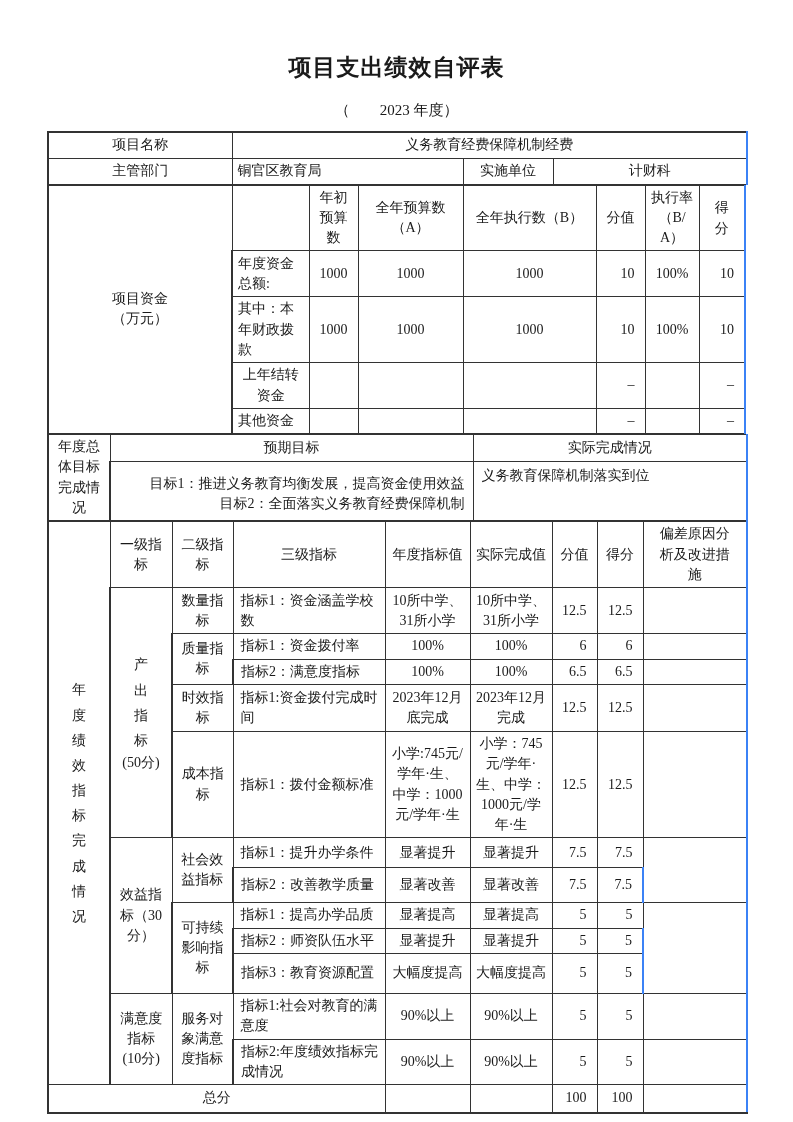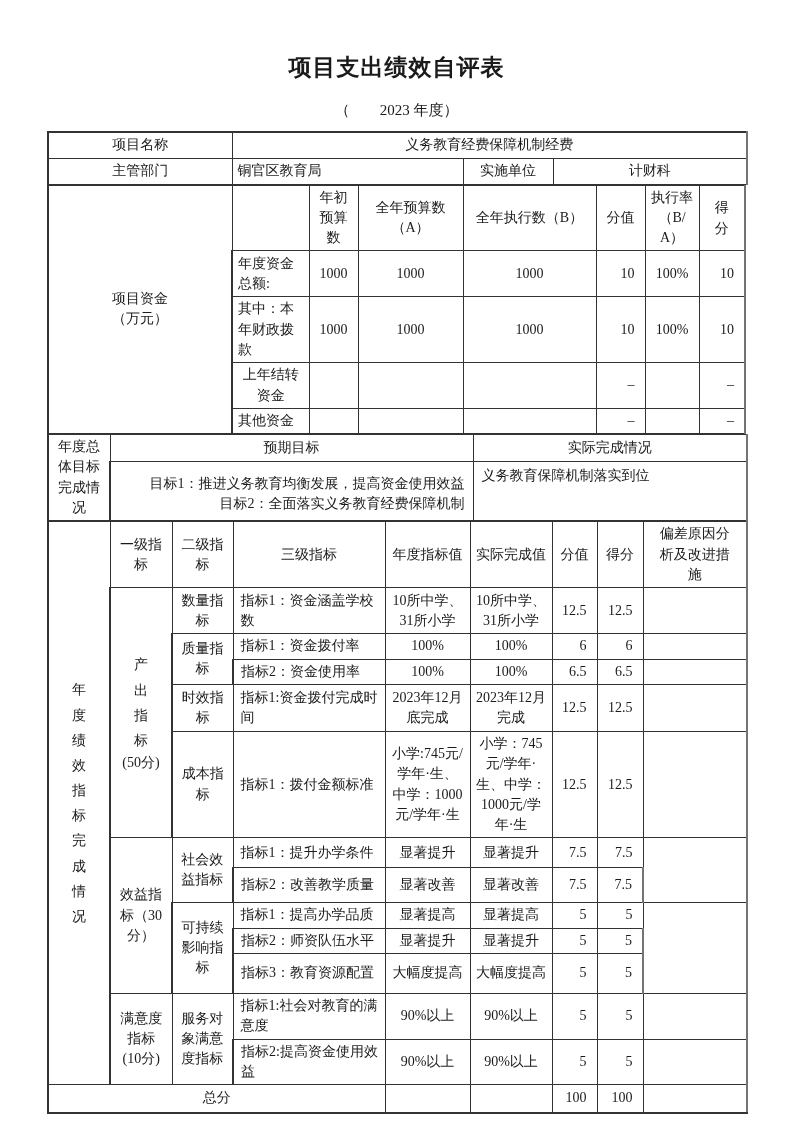"义务教育经费保障机制经费" tr td:last-child { border-right: 2px solid #737373 -> 2px solid #3b82f6 }
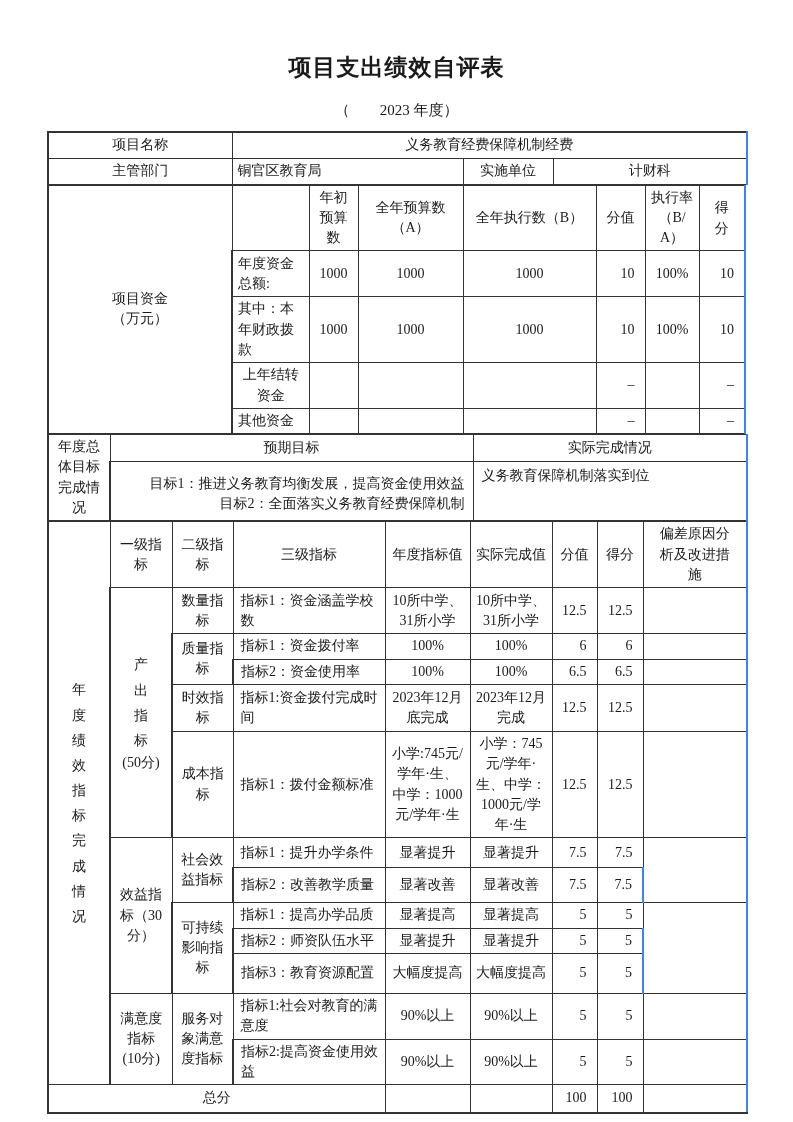"指标2：资金使用率" td.l3 { text: 资金使用率 -> 满意度指标 }
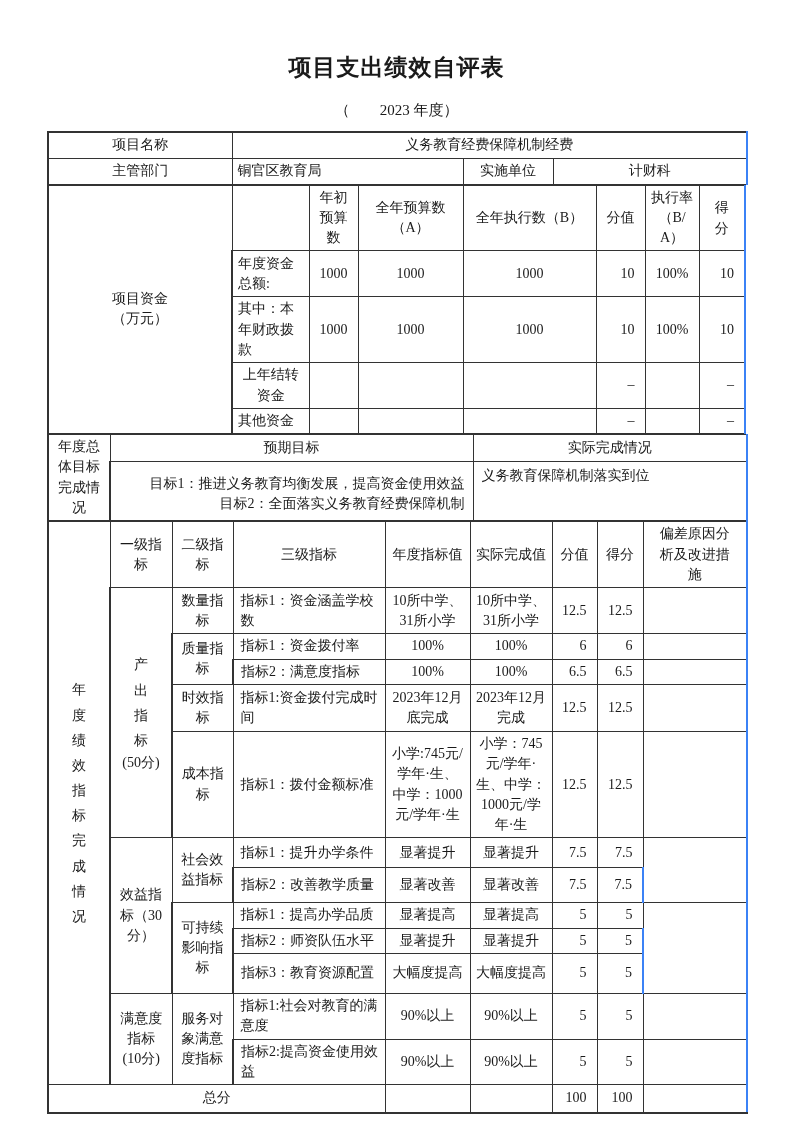"指标2:提高资金使用效益" td.l3 { text: 2:提高资金使用效益 -> 2:年度绩效指标完成情况 }
